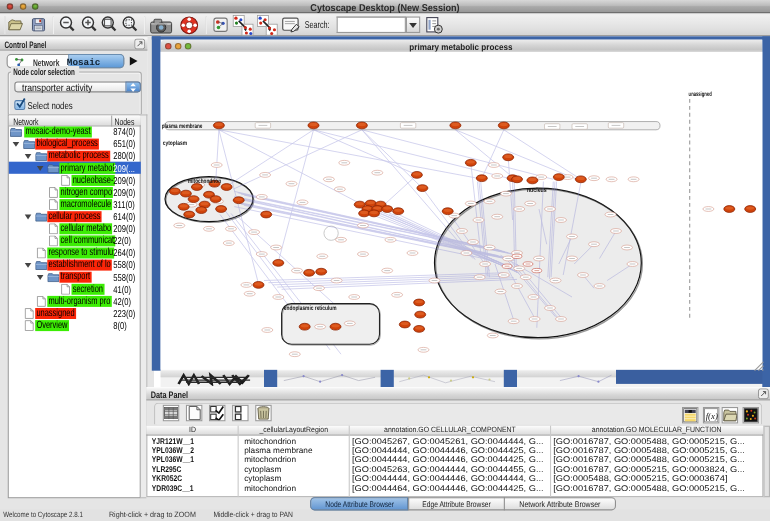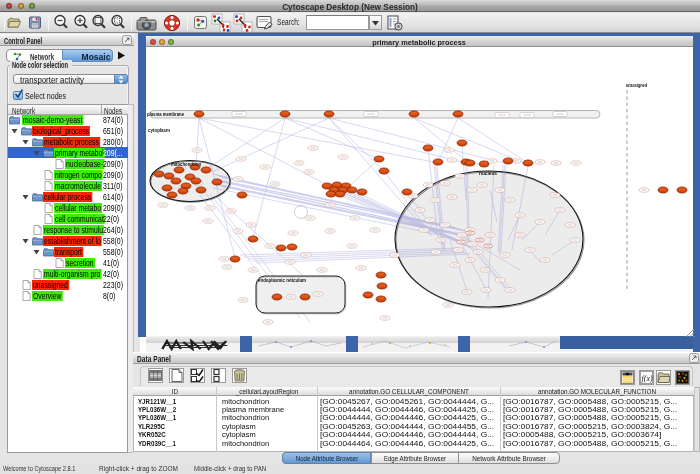"Mosaic" span.txc { font-family: none -> Liberation Mono, monospace; left: 96px -> 76px }
